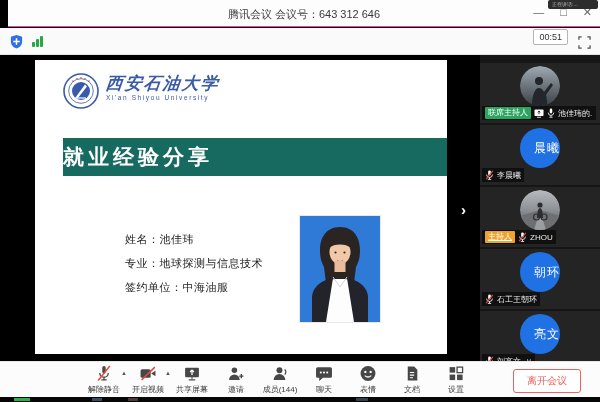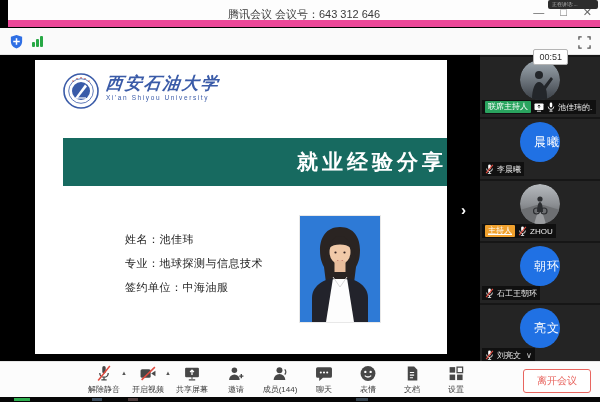"腾讯会议 会议号：643 312 646" .titlebar { border-bottom: 7px solid #ec4899 -> 1px solid #ec4899 }
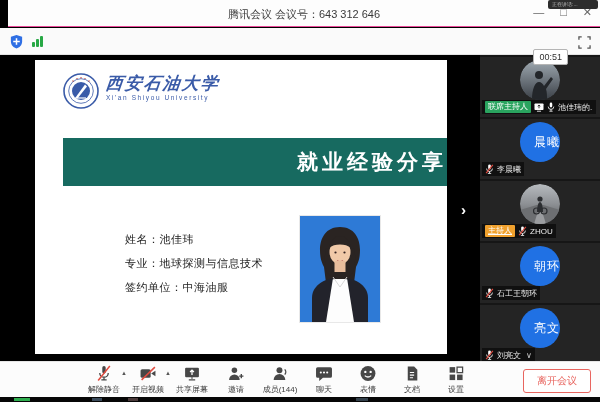"00:51" .timer-box { top: 21px -> 1px }
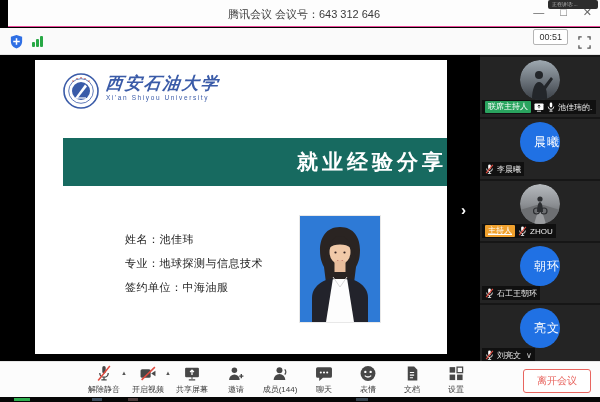"联席主持人" .sidebar { padding-top: 2px -> 8px }
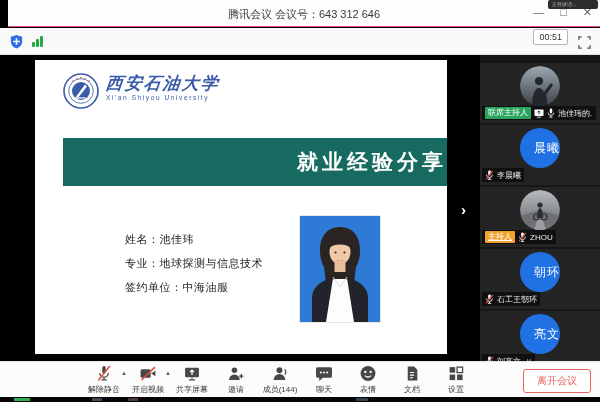"就业经验分享" .banner { height: 48px -> 38px; justify-content: flex-end -> flex-start }
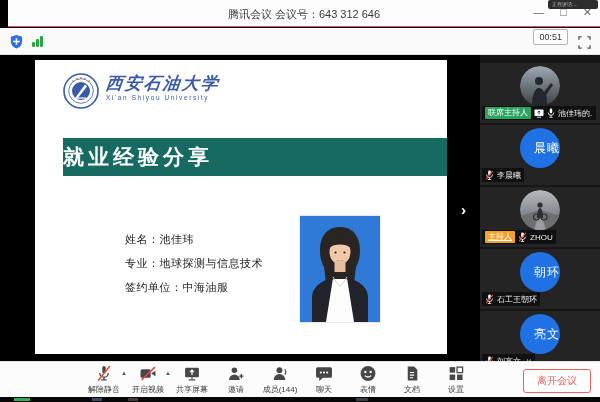"离开会议" .leave-btn { right: 9px -> 19px }
